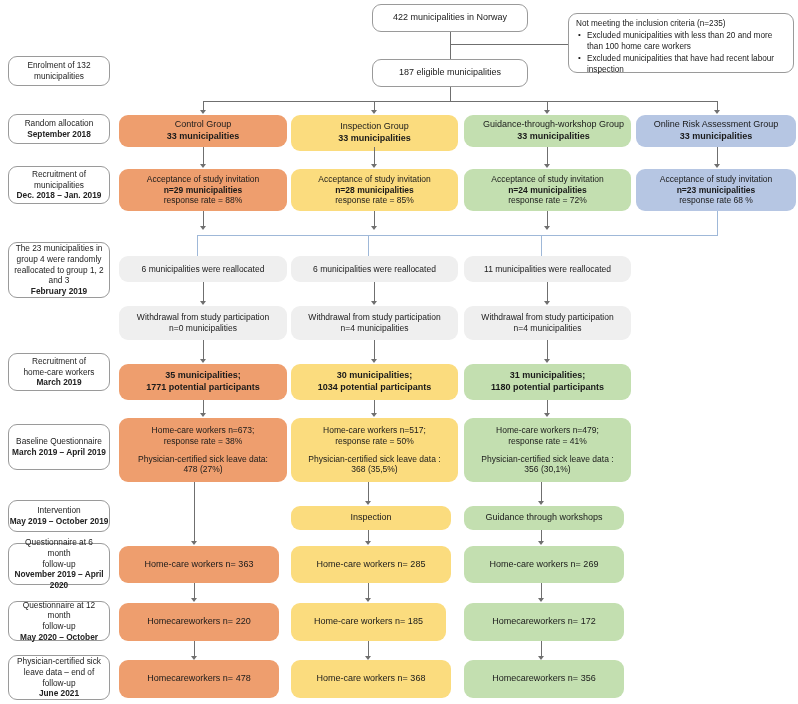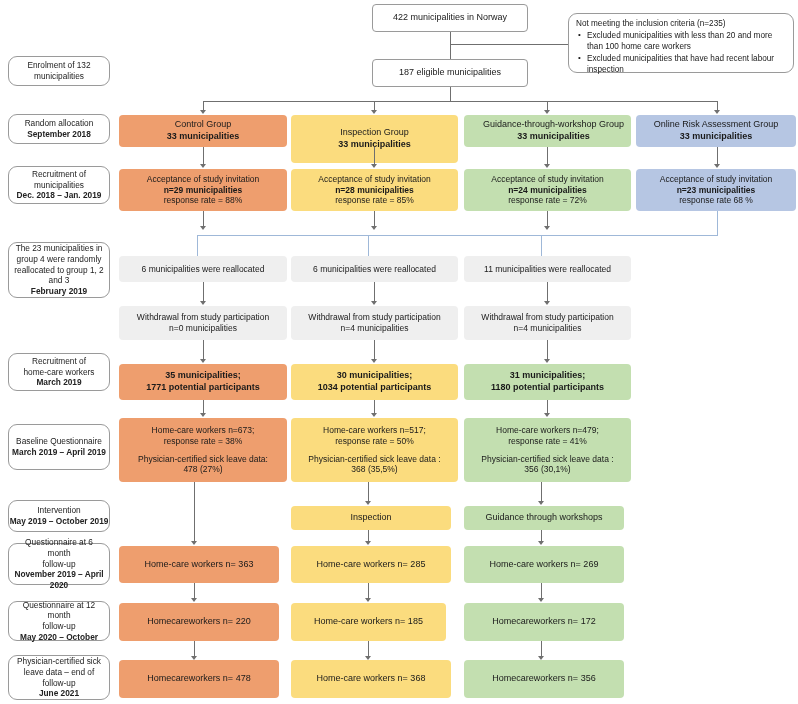"422 municipalities in Norway" .box { border-radius: 4px -> 9px }
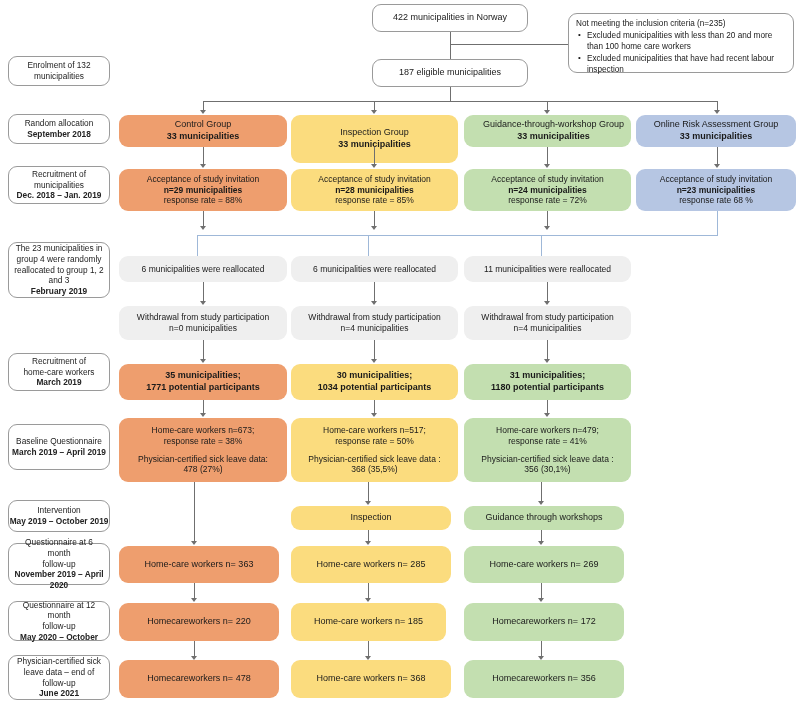"Inspection Group" div.box { height: 48px -> 36px }
